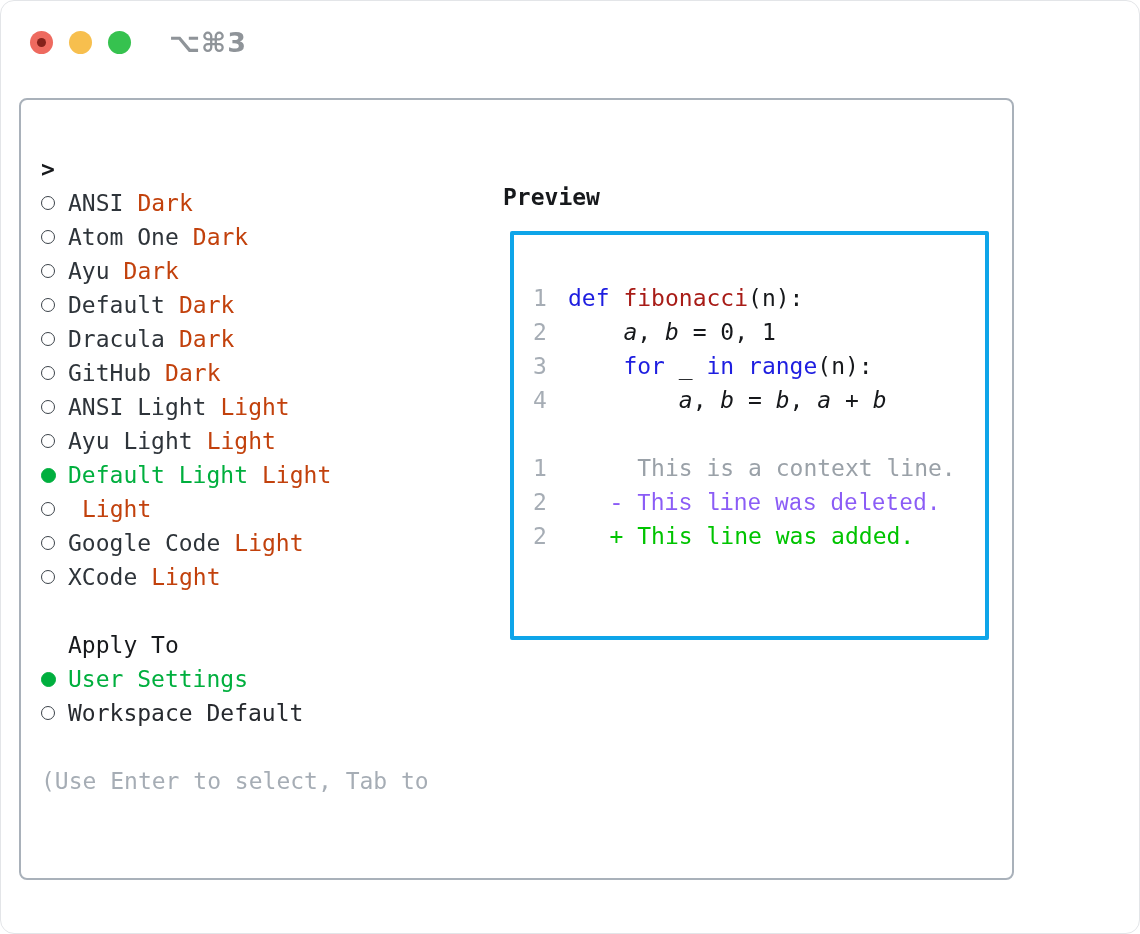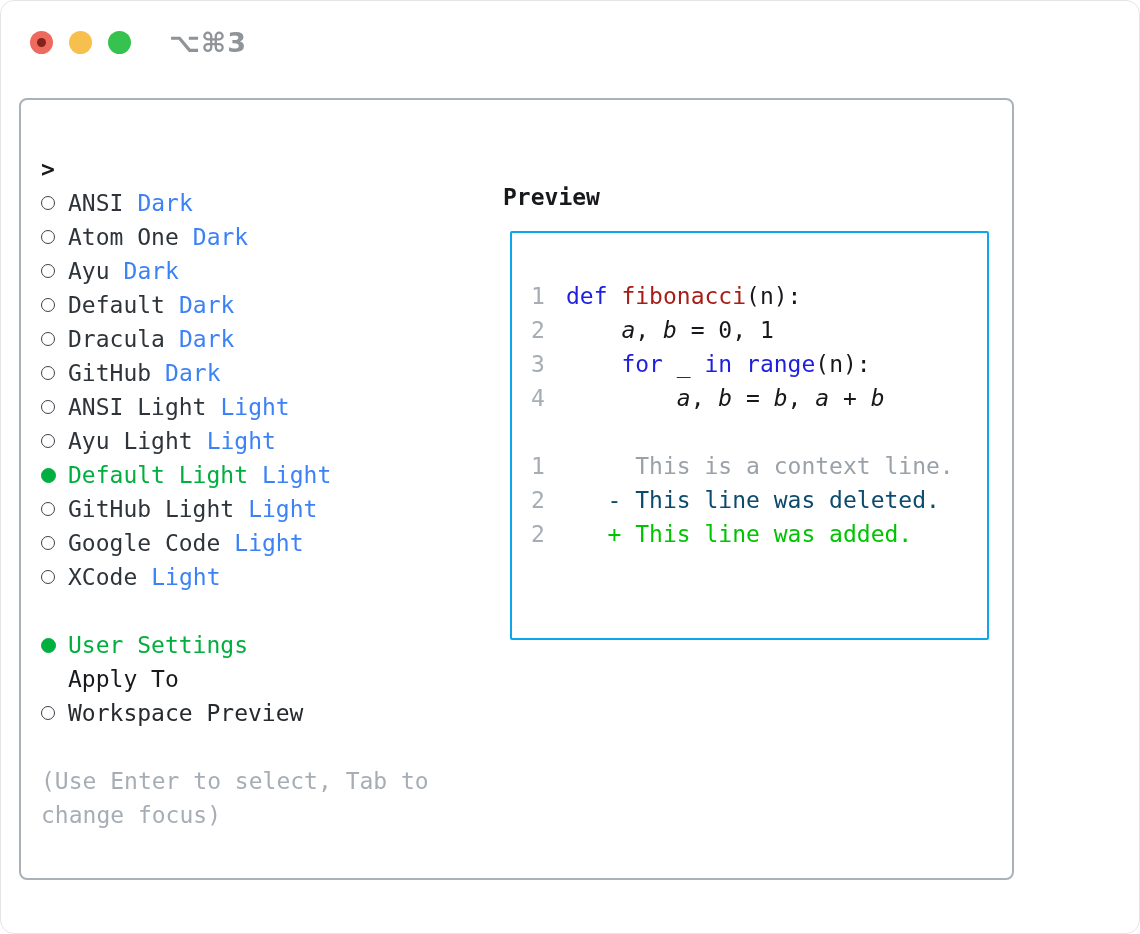"Dark" .t-variant { color: #3b82f6 -> #c2410c }
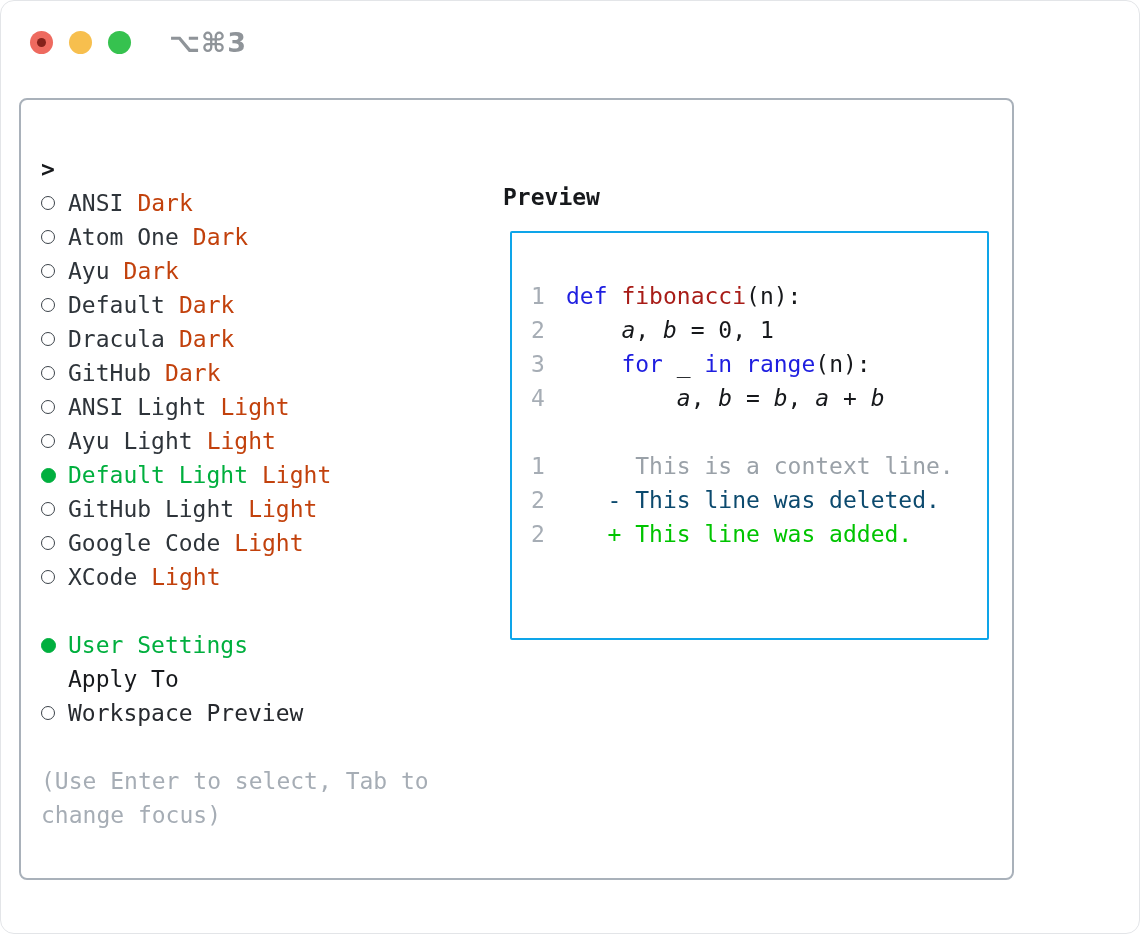"1 def fibonacci(n):" .pbox { border: 2px solid #0ea5e9 -> 4px solid #0ea5e9 }
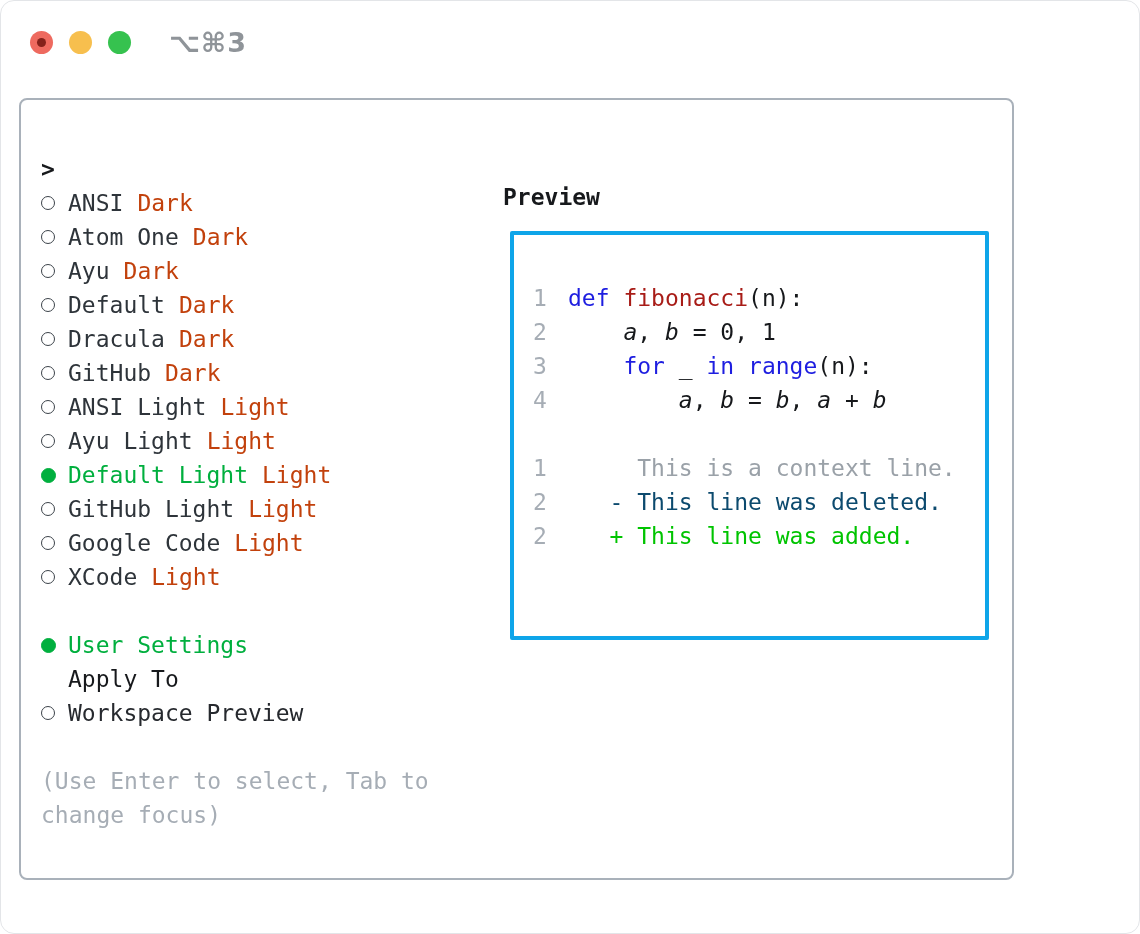"GitHub Light" span.t-name { html: <span>GitHub Light</span> -> none }
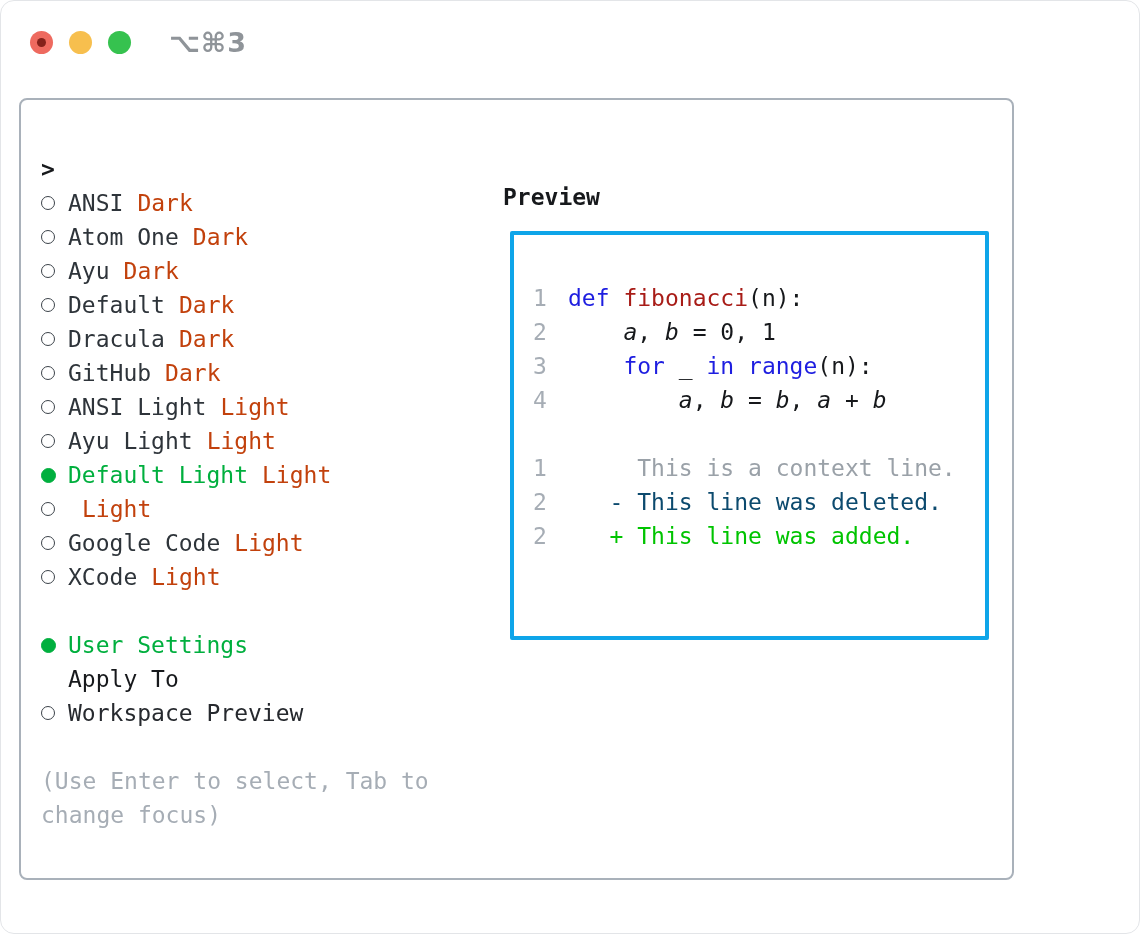"- This line was deleted." .del { color: #0c4a6e -> #8b5cf6; font-family: none -> Liberation Mono, monospace }
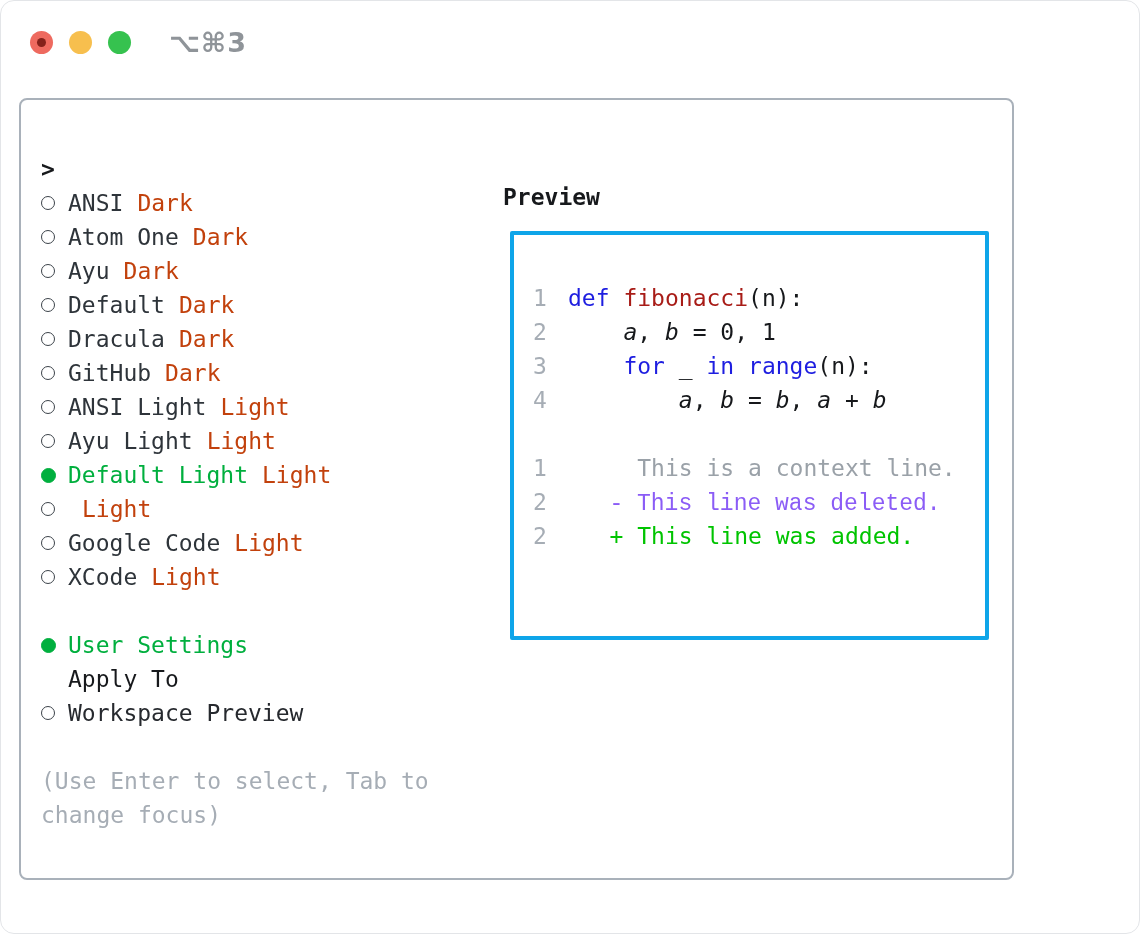"User Settings" div.row { order: before "Apply To" -> after "Apply To" }
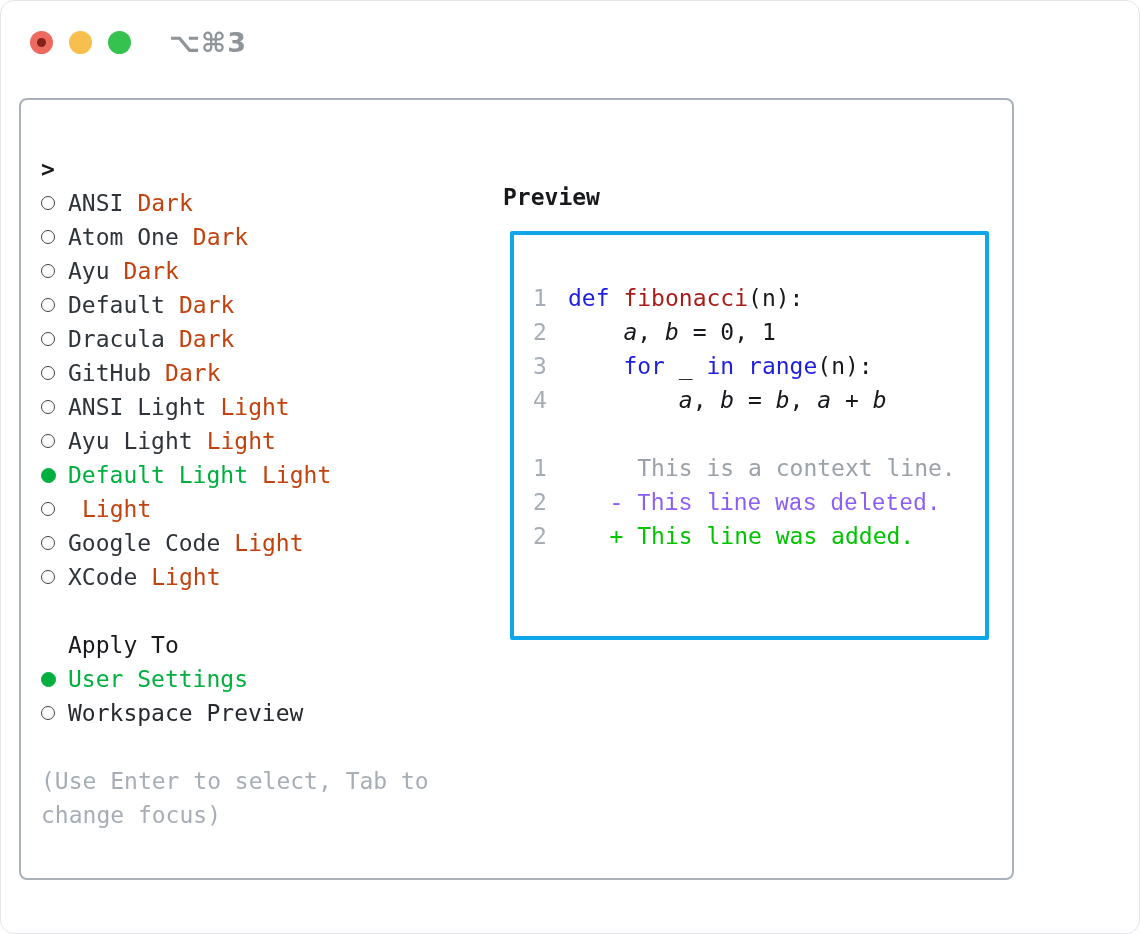"Workspace Preview" span.opt-label { text: Preview -> Default }
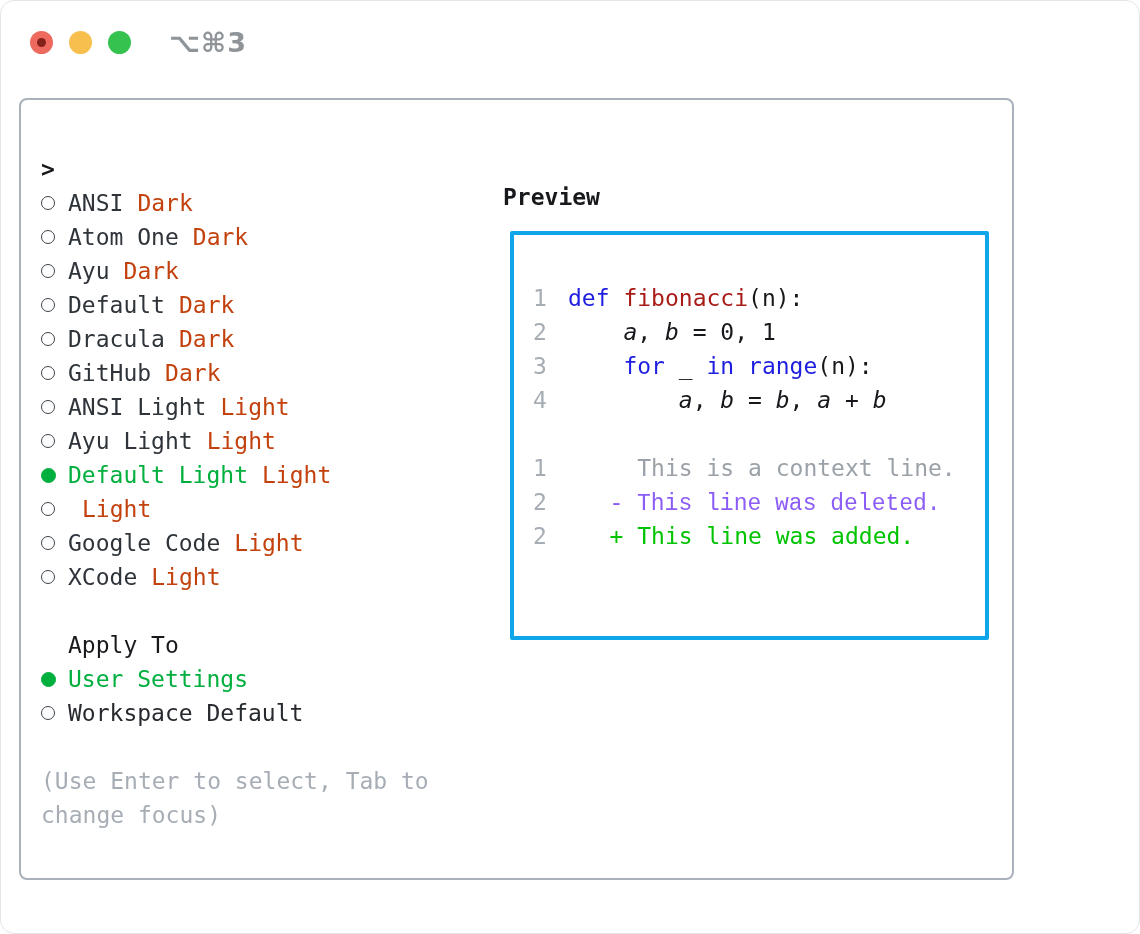"change focus)" div.hint { html: <div>change focus)</div> -> none }
